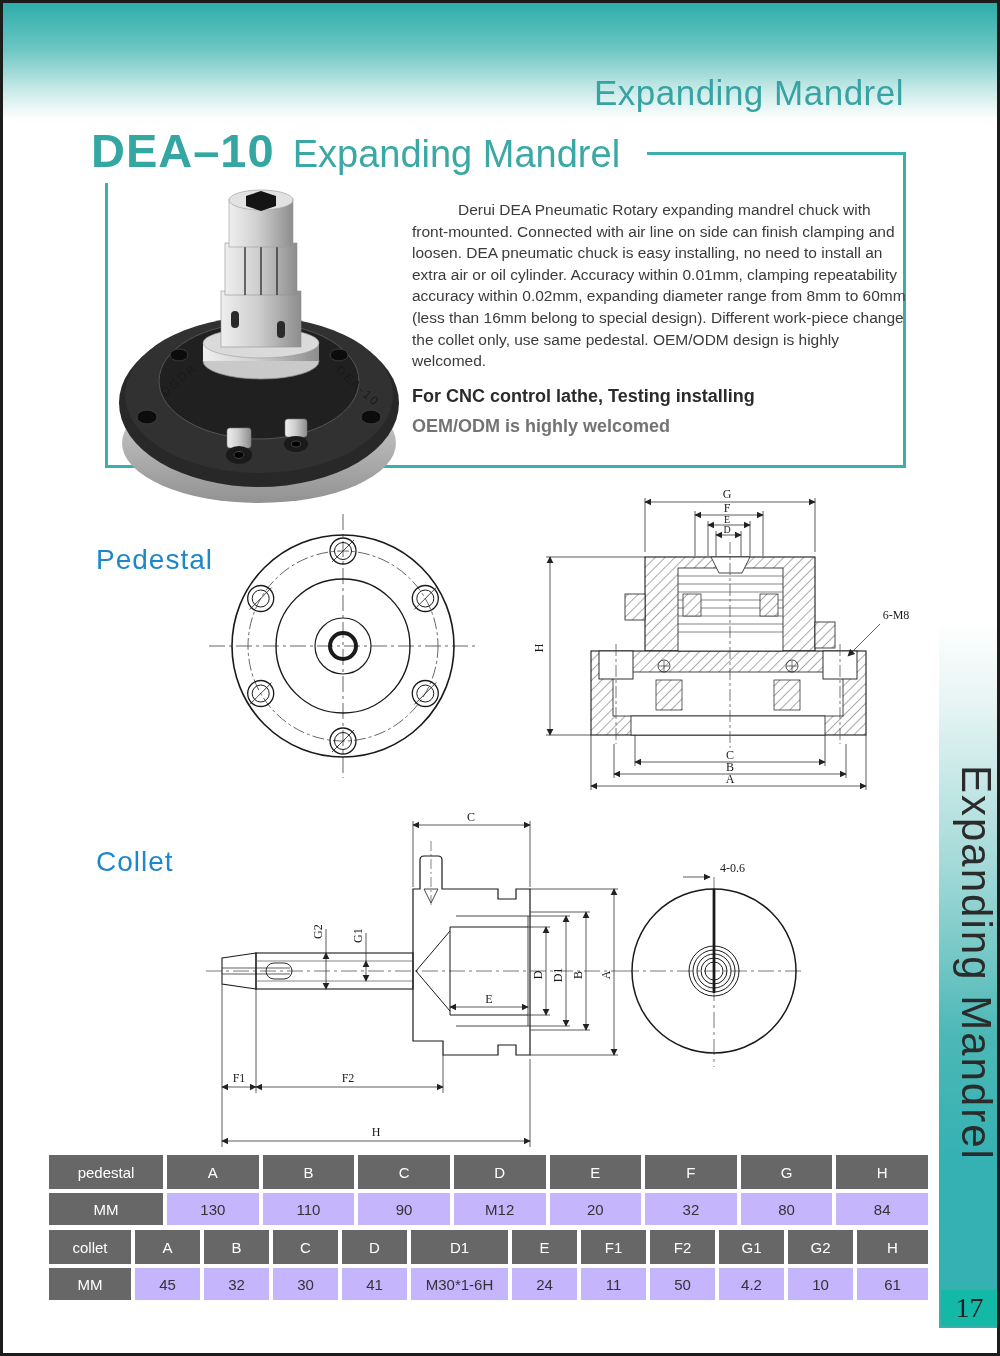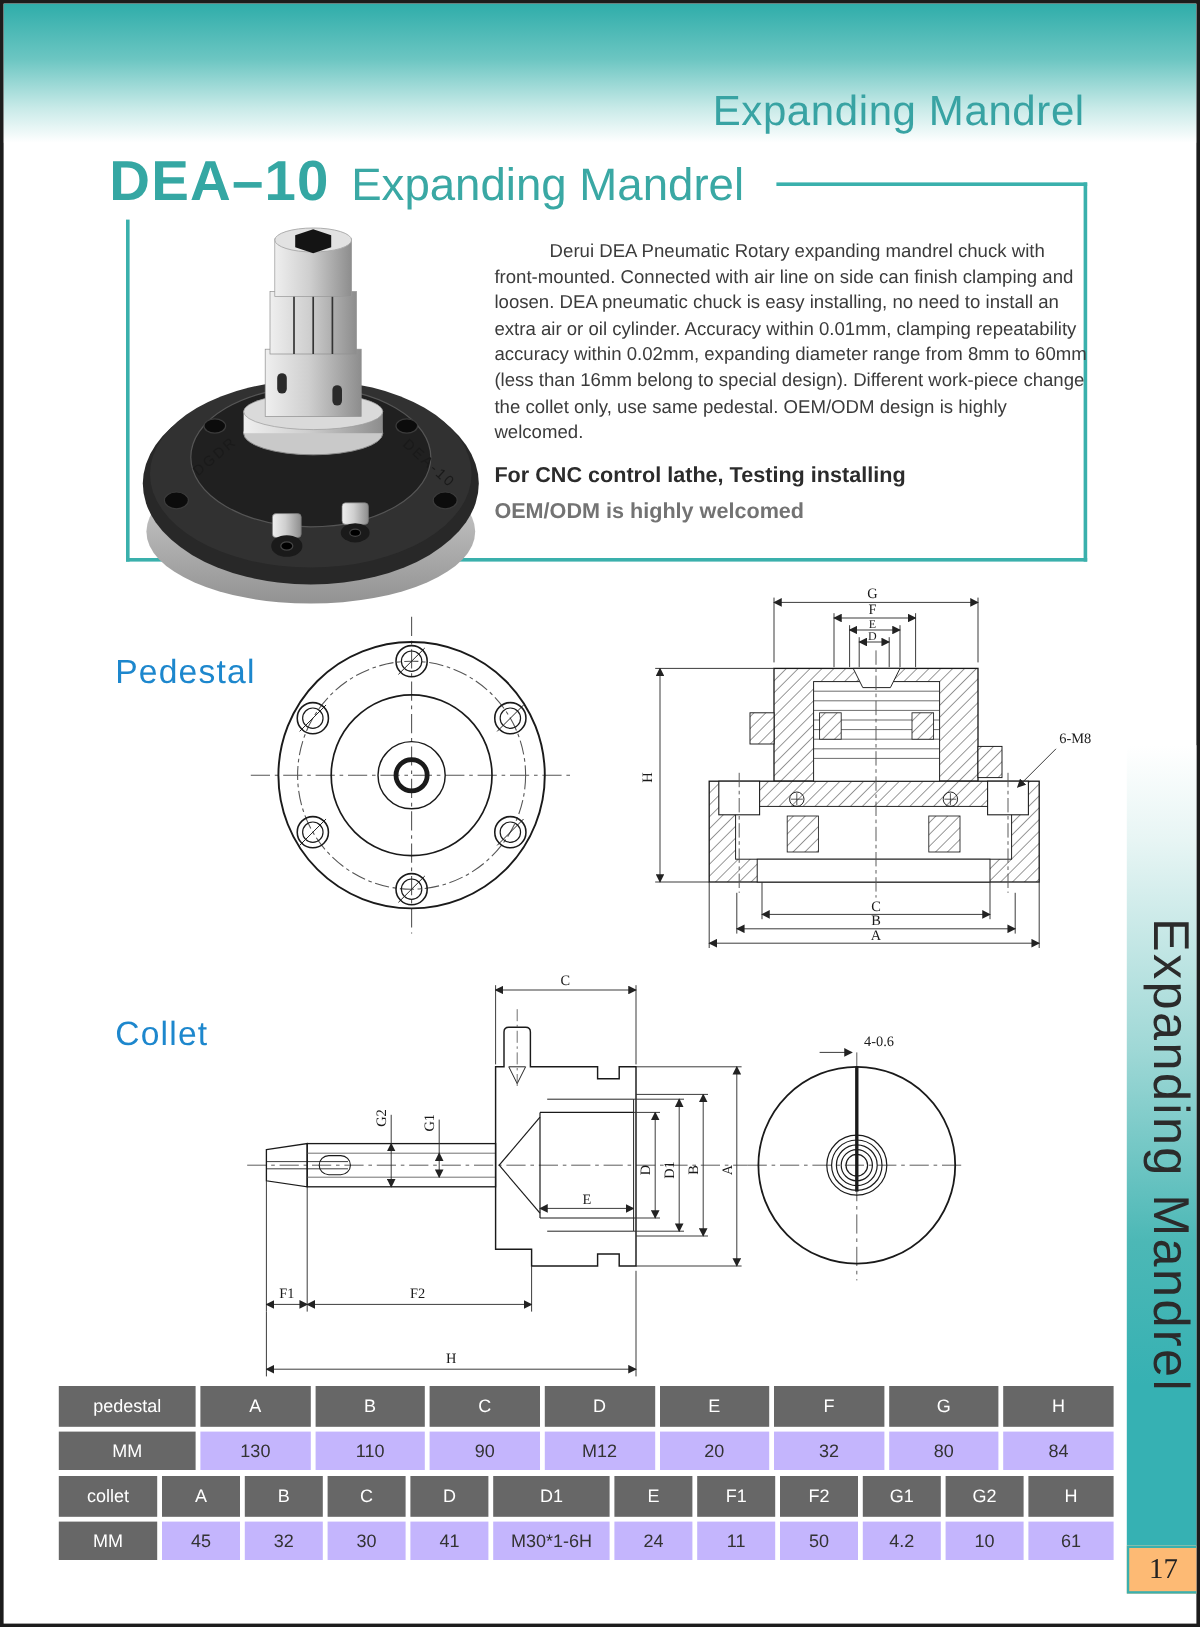"17" .page-box { background: #fdba74 -> #14b8a6; font-size: 24px -> 28px }
